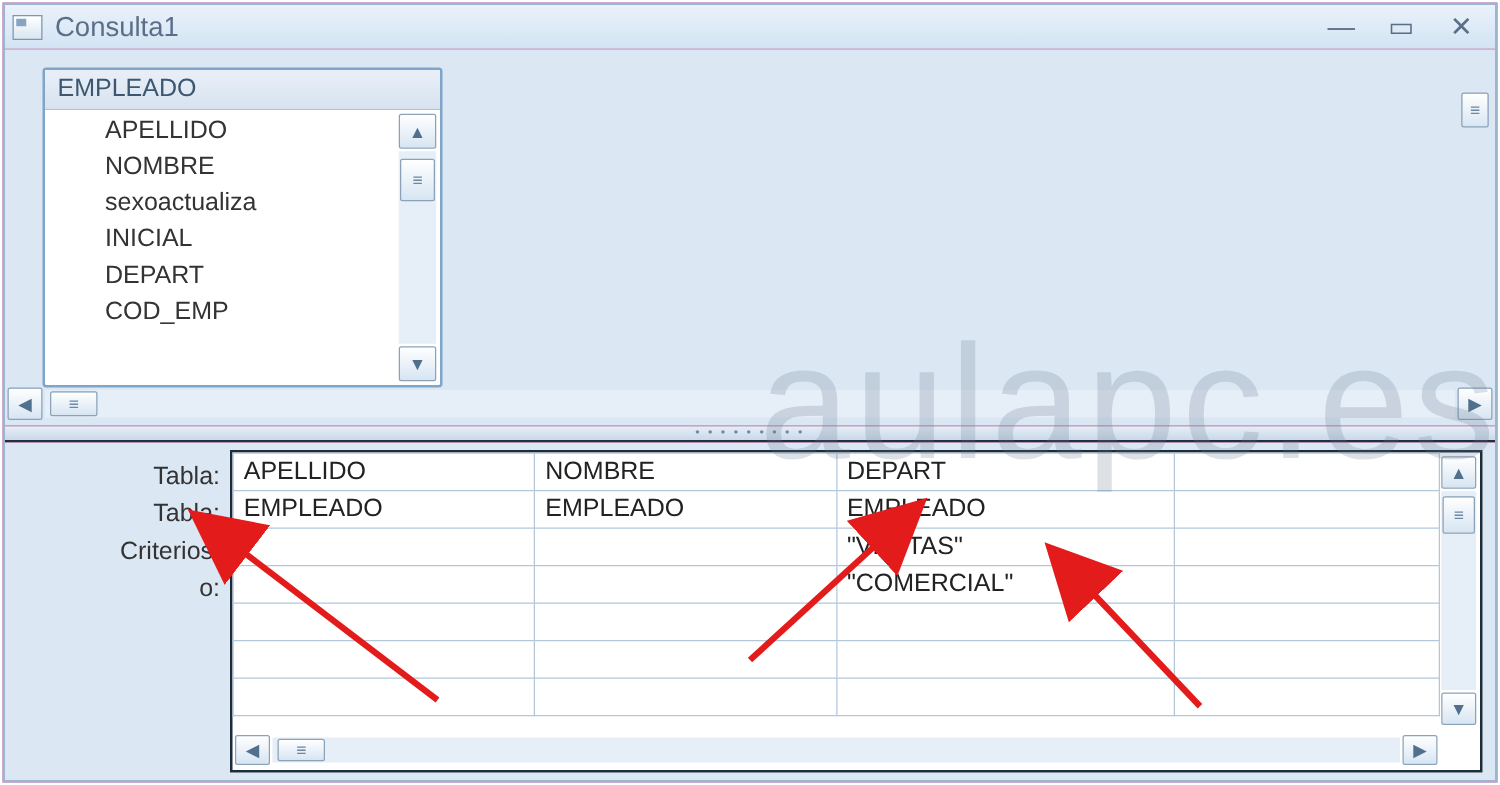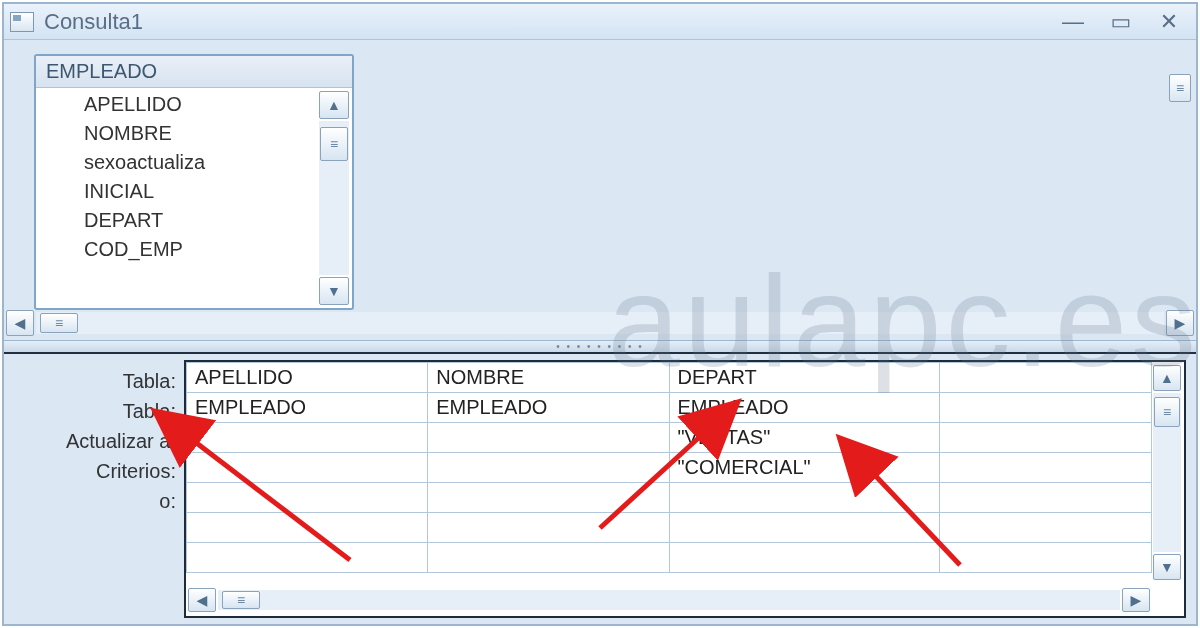"Actualizar a:" div { html: <div>Actualizar a:</div> -> none }
